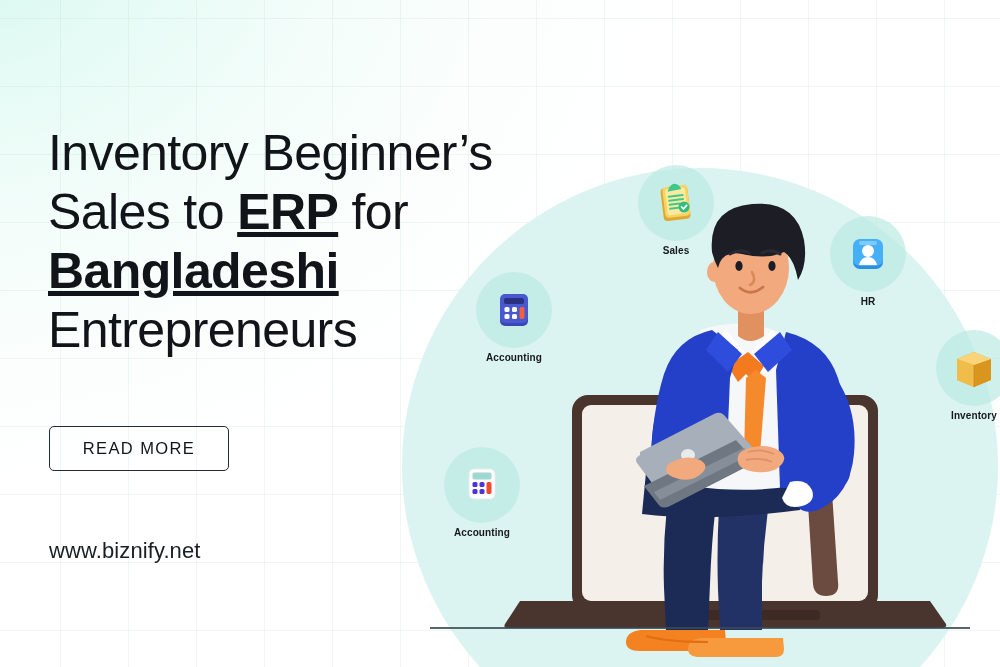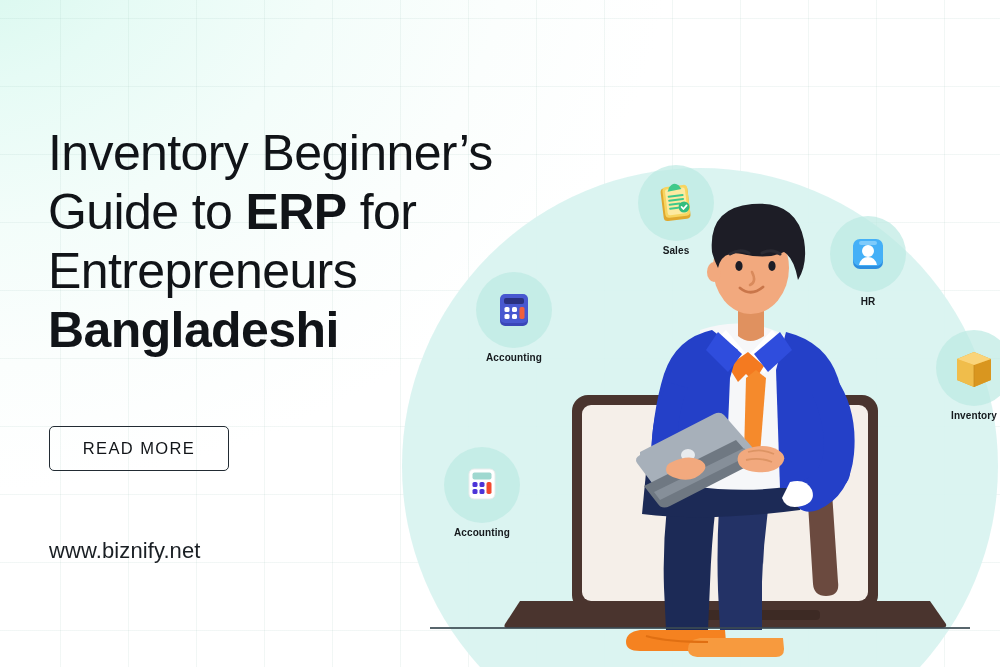"Guide to" span { text: Guide -> Sales }
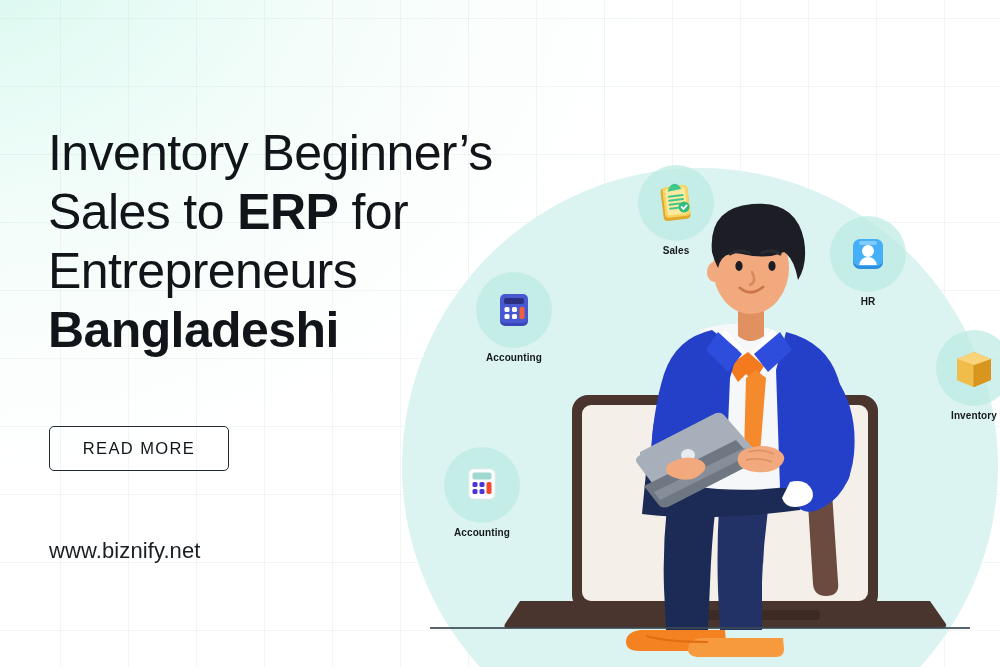"ERP" .headline b { text-decoration: none -> underline }
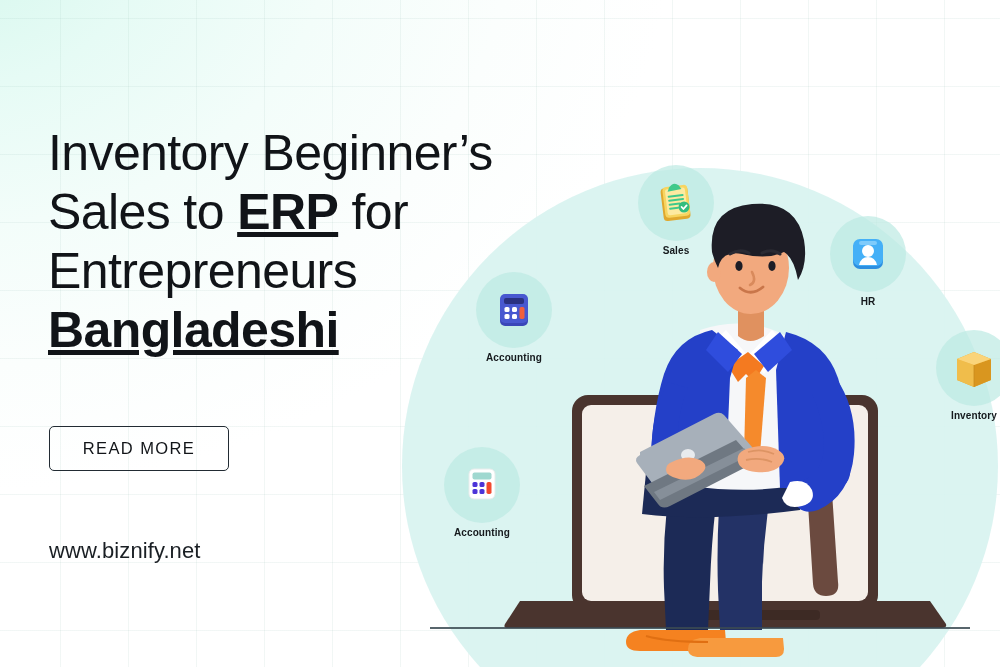"Entrepreneurs" div { order: before "Bangladeshi" -> after "Bangladeshi" }
